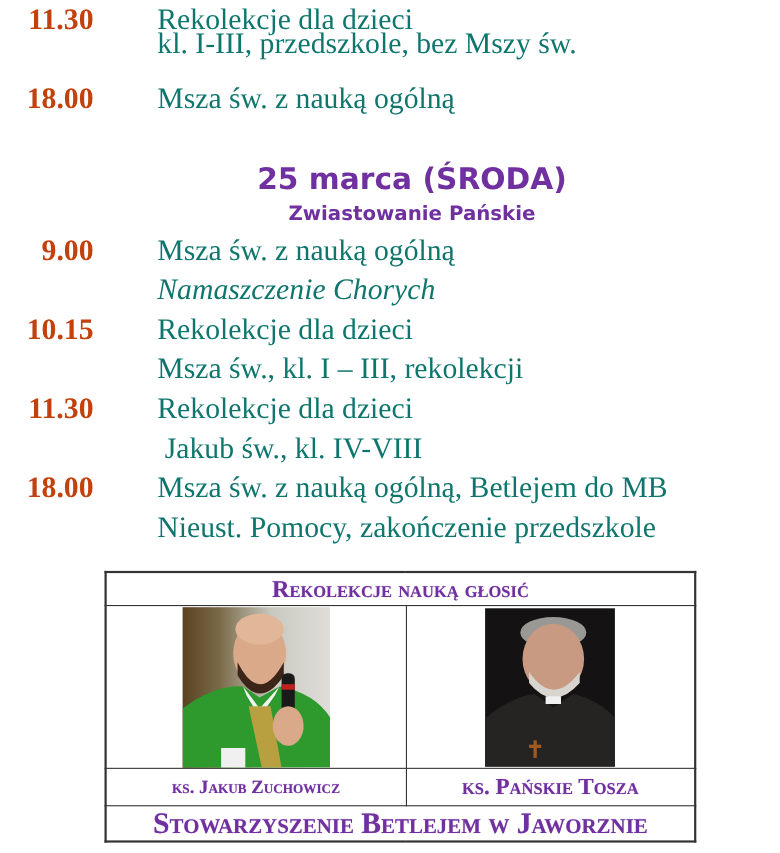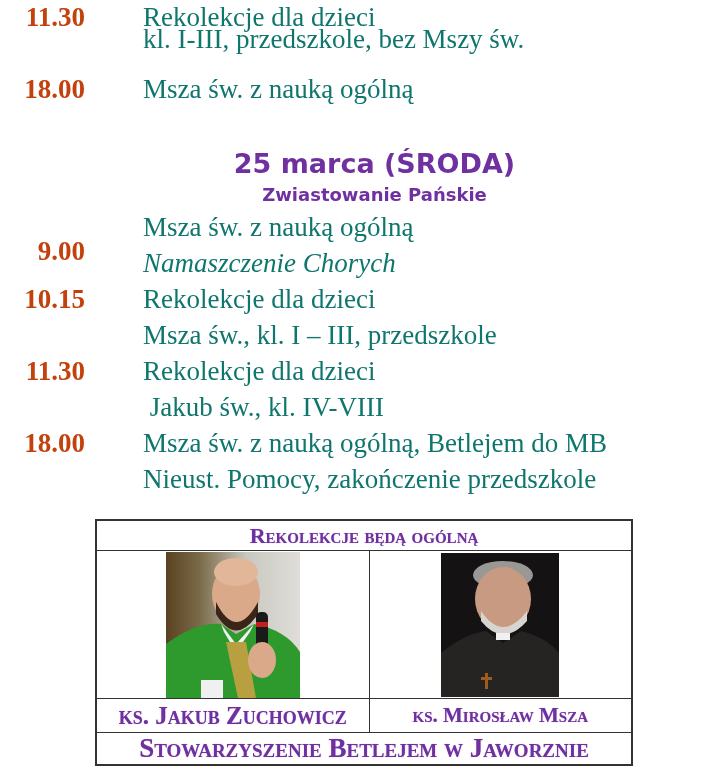"9.00" div.time { margin-top: 24px -> none }
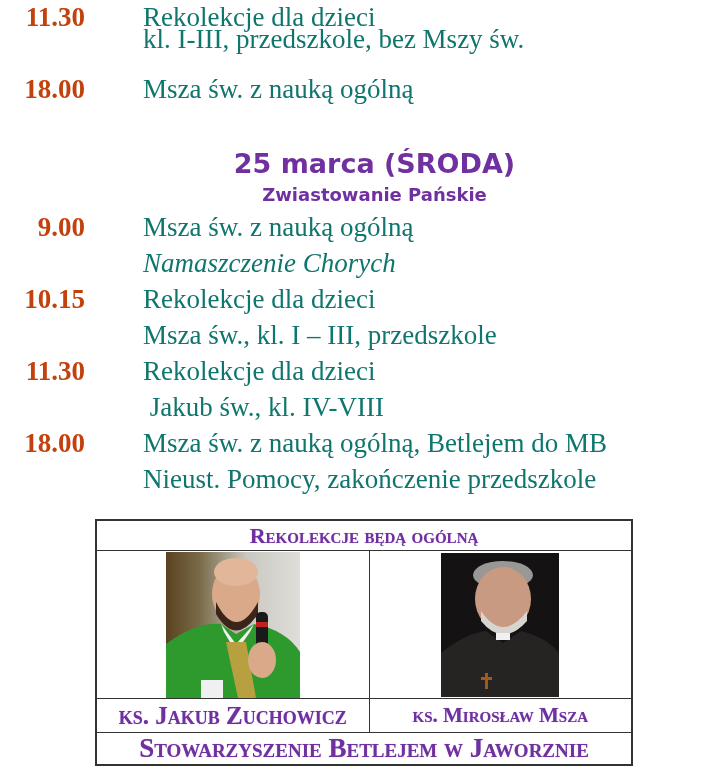"Msza św., kl. I –" div.line { text: przedszkole -> rekolekcji }
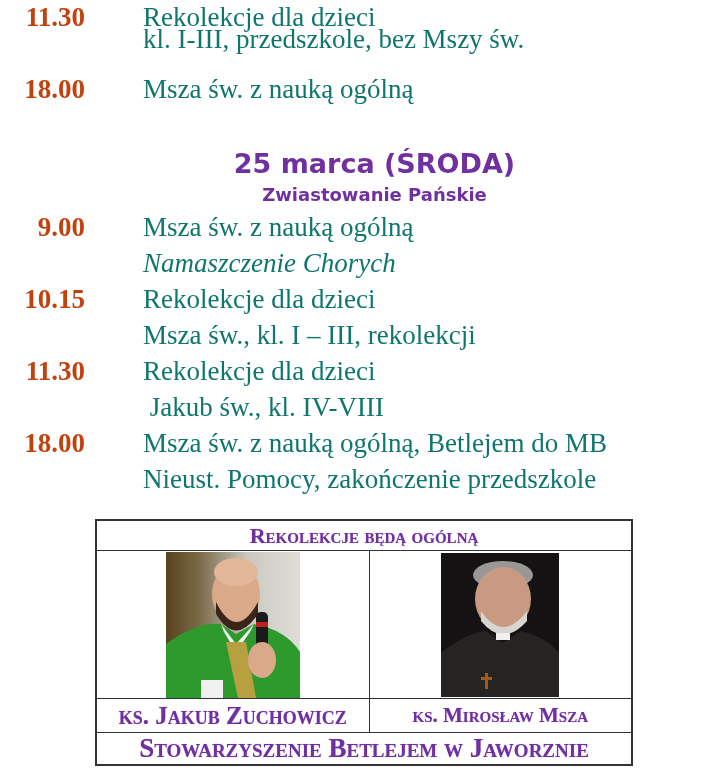"Rekolekcje będą ogólną" span.sc { text: będą ogólną -> nauką głosić }
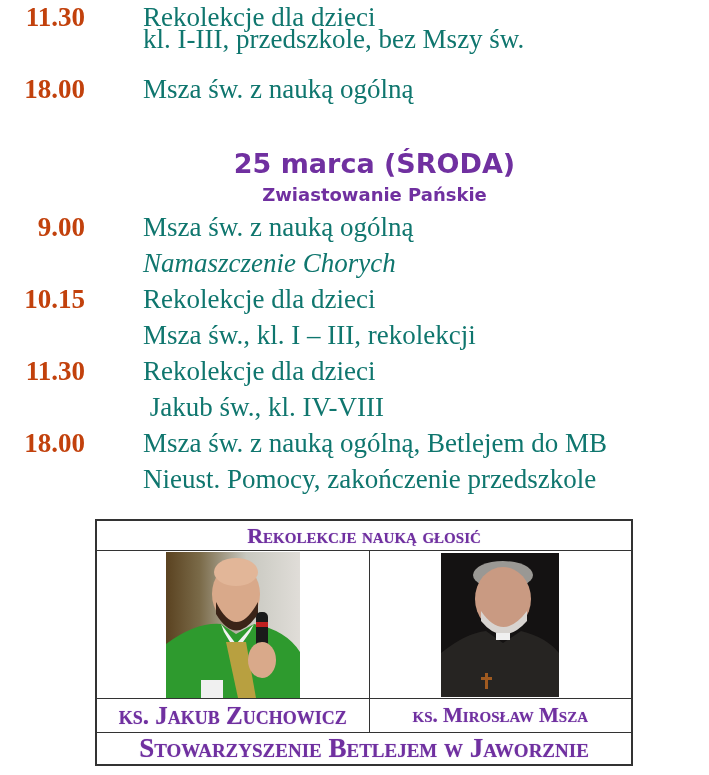"ks. Jakub Zuchowicz" span.sc { font-size: 25px -> 17px }
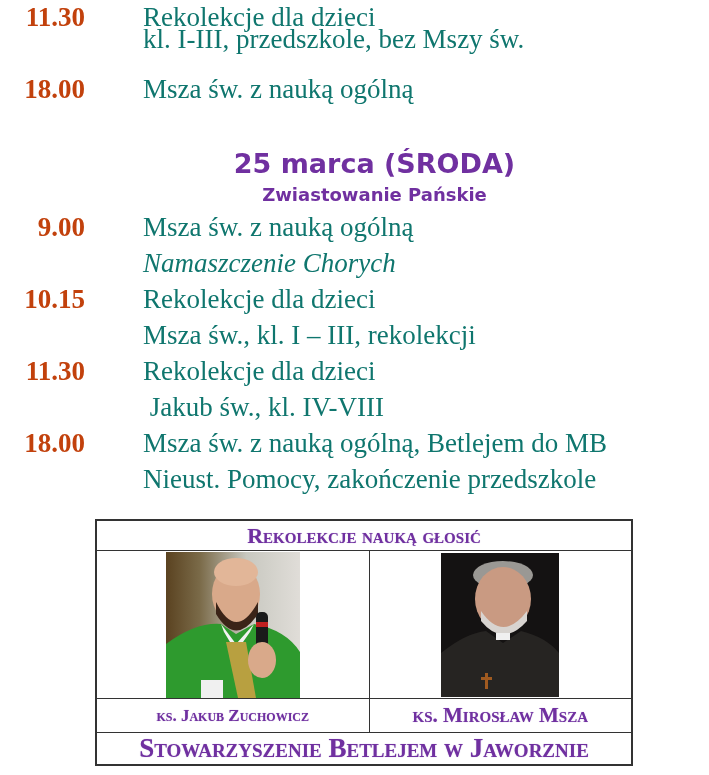"ks. Mirosław Msza" span.sc { text: Mirosław Msza -> Pańskie Tosza }
